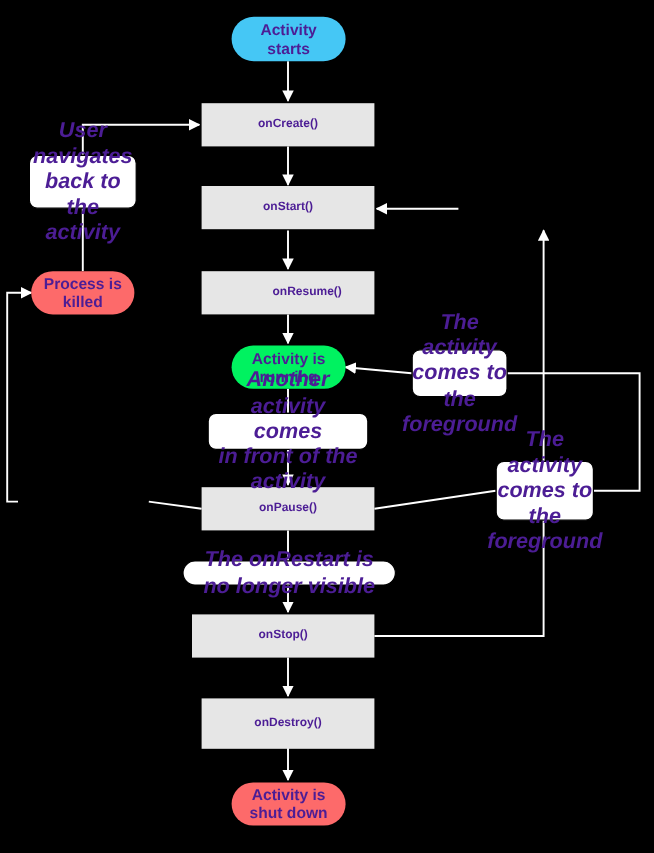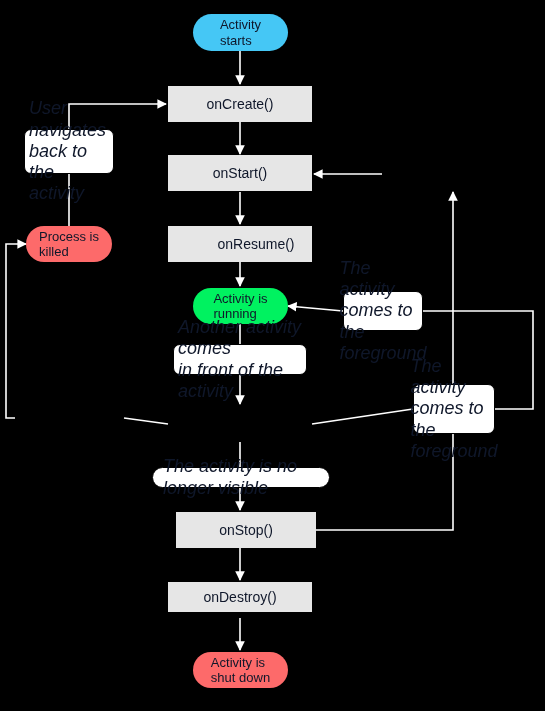"Activity" .node { color: #0f172a -> #4c1d95; font-weight: none -> bold; text-align: left -> center }
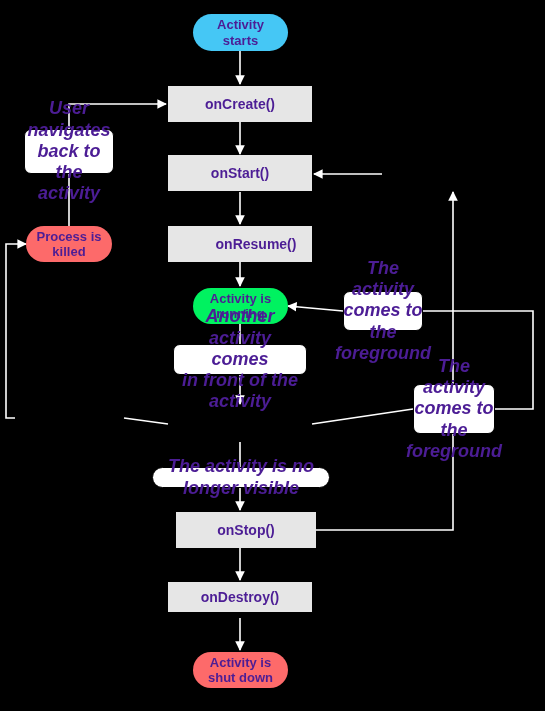"onCreate()" .method-box { font-size: 14px -> 10px }
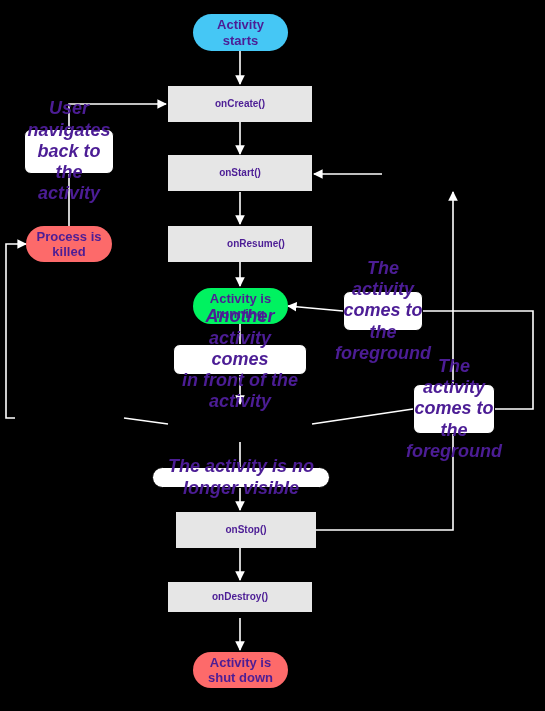"onPause()" div.node { html: none -> <div>onPause()</div> }
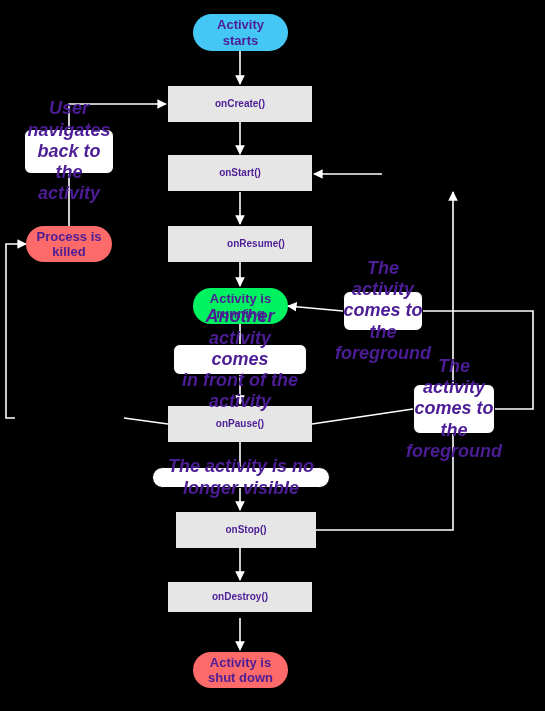"The activity is no longer" div.node { text: activity -> onRestart }
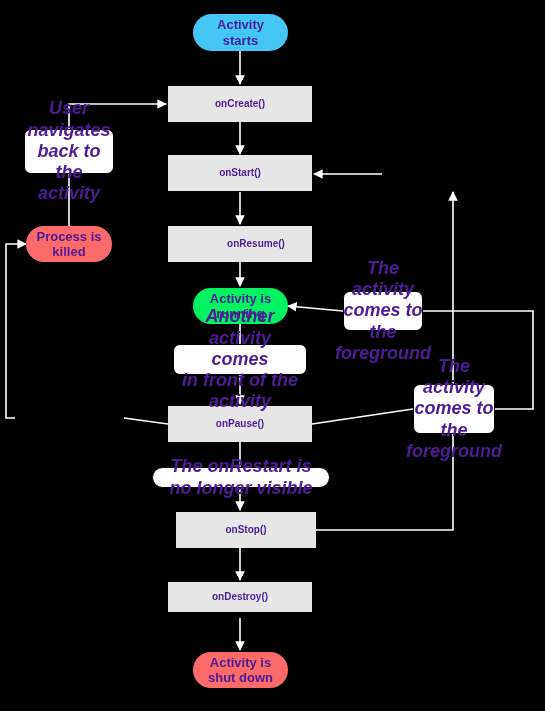"onStop()" div.node { left: 176px -> 160px; width: 140px -> 152px }
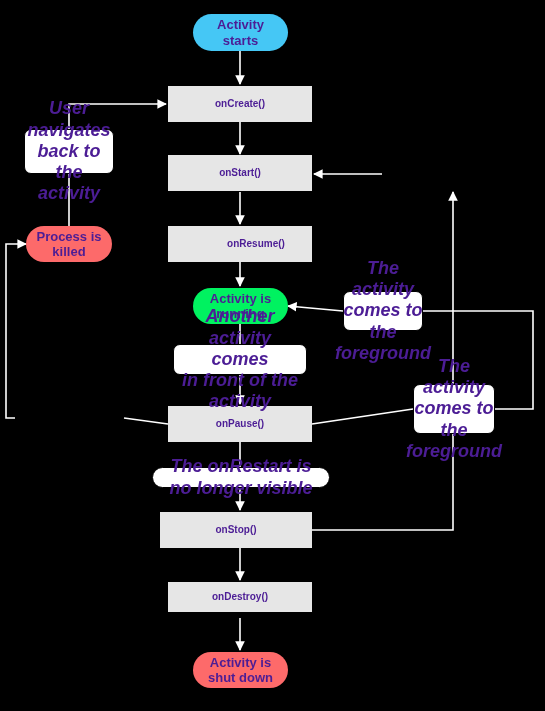"onDestroy()" div.node { height: 30px -> 42px }
